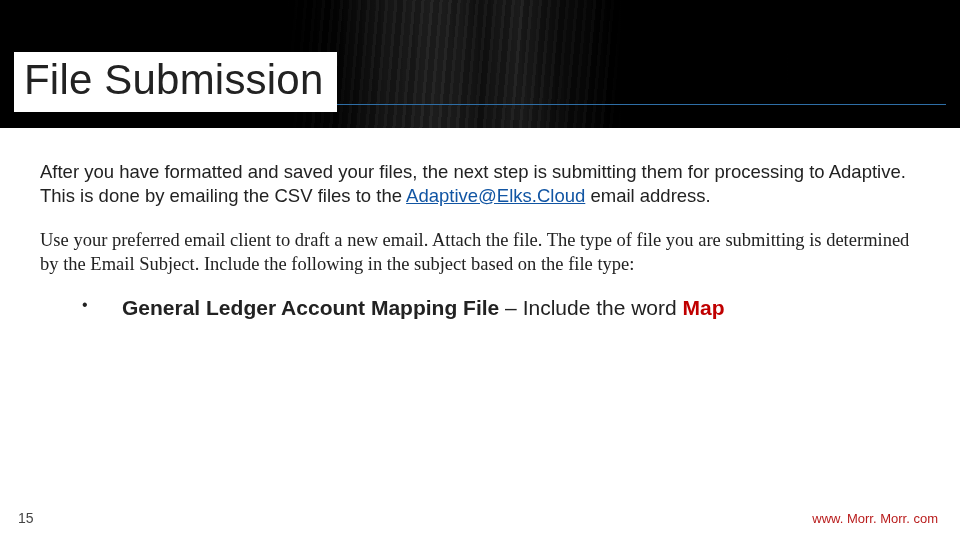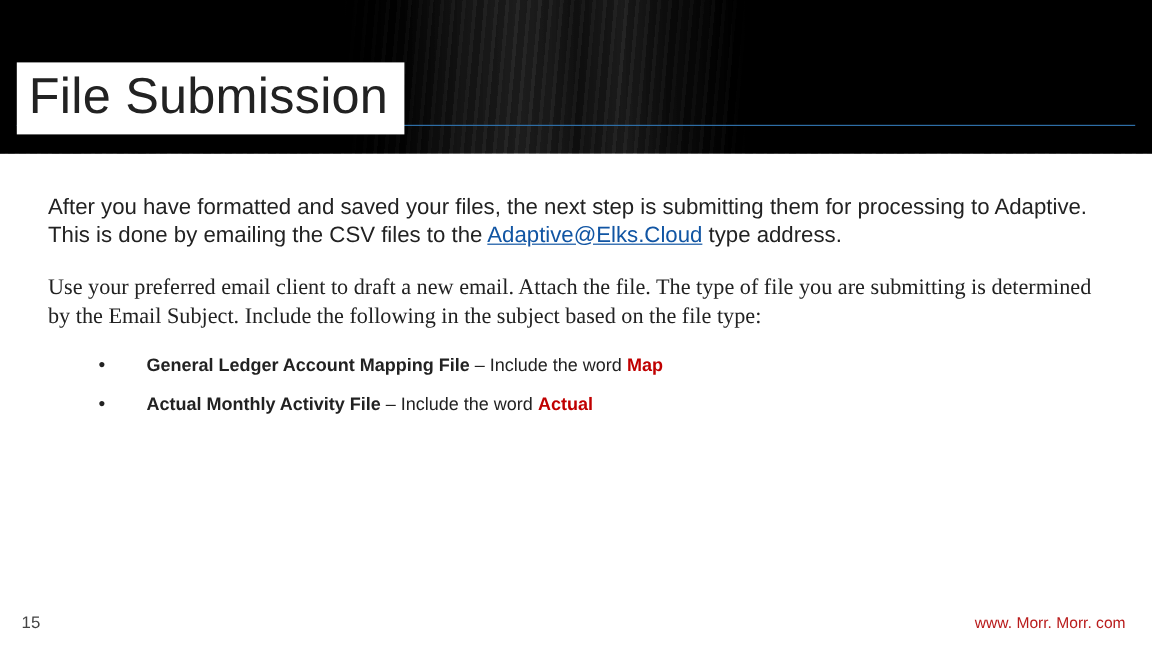"type address." span { text: type -> email }
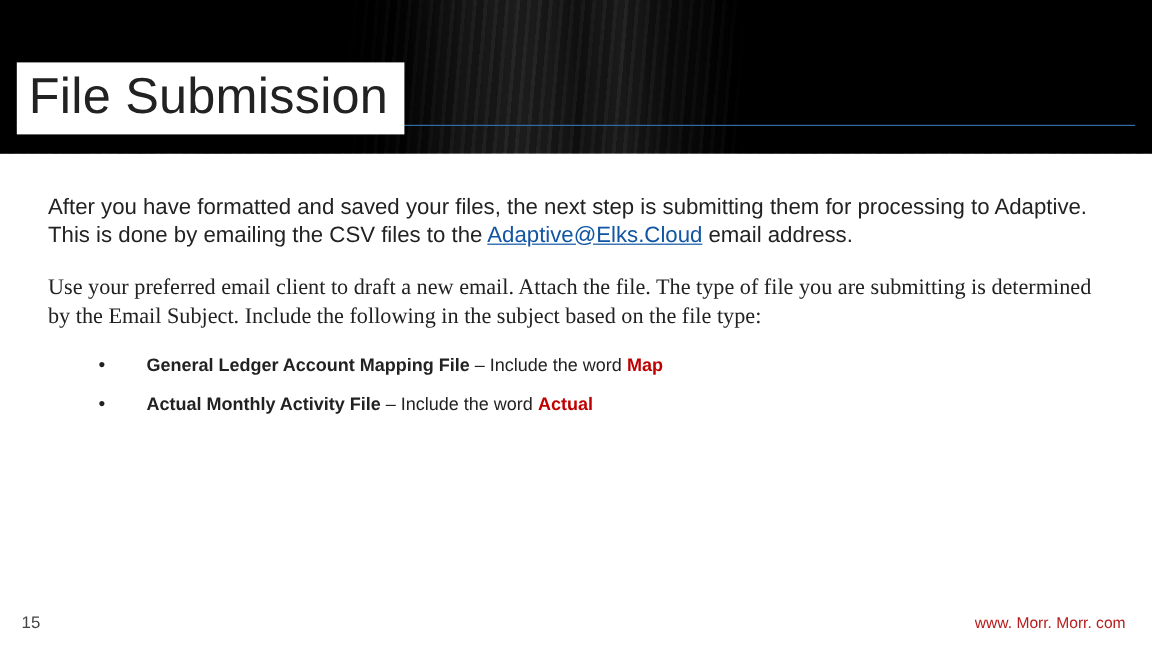"General Ledger Account Mapping File" ul.bullets li { font-size: 15px -> 21px }
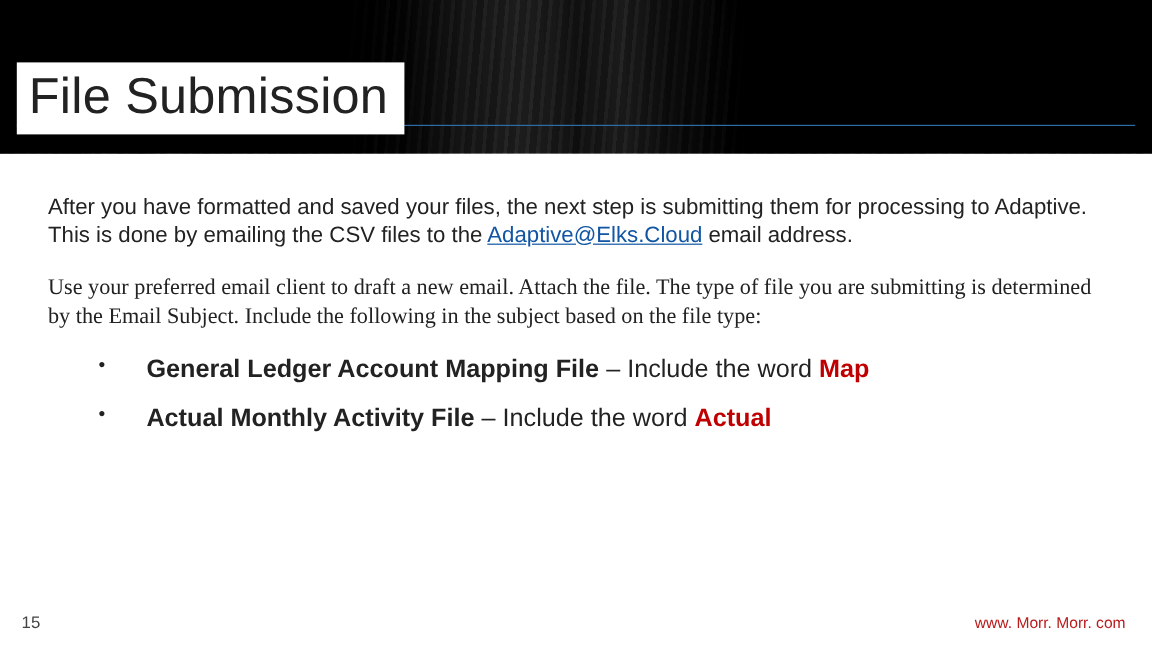"Actual Monthly Activity File –" li { html: <li> <span>Actual Monthly Activity File</span><span> – Include the word </span><span>Actual</span> </li> -> none }
